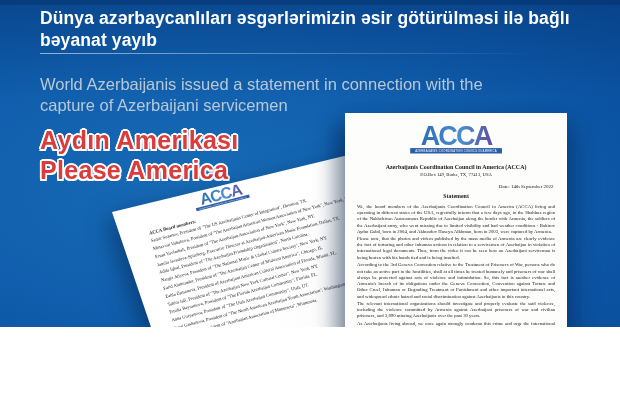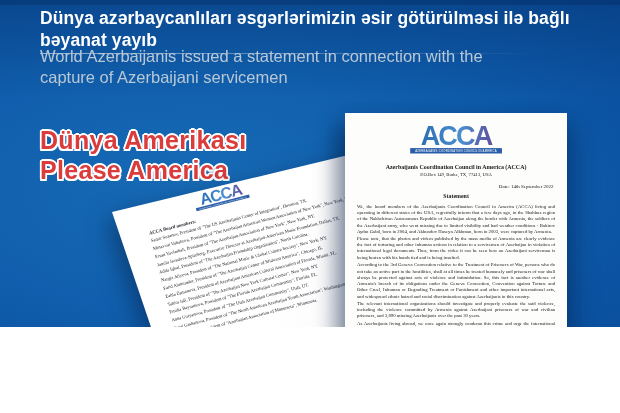"World Azerbaijanis issued a statement" .headline-en { top: 46px -> 74px }
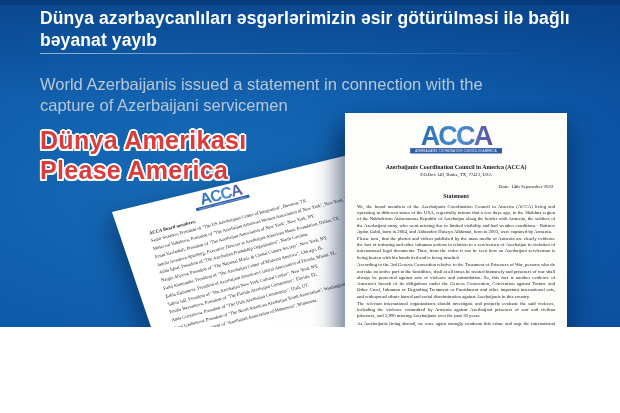"Dünya Amerikası" div { text: Dünya -> Aydın }
